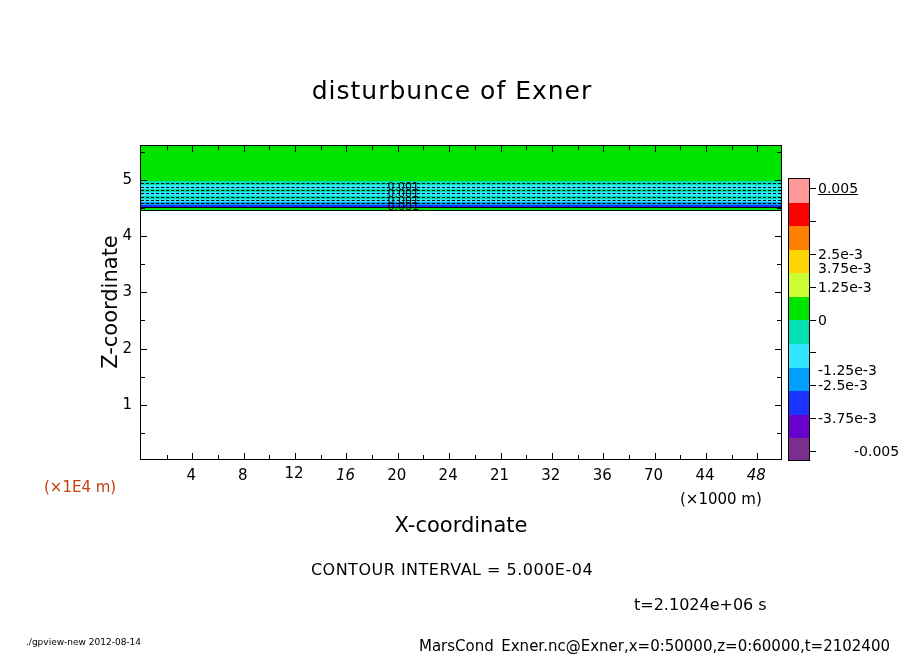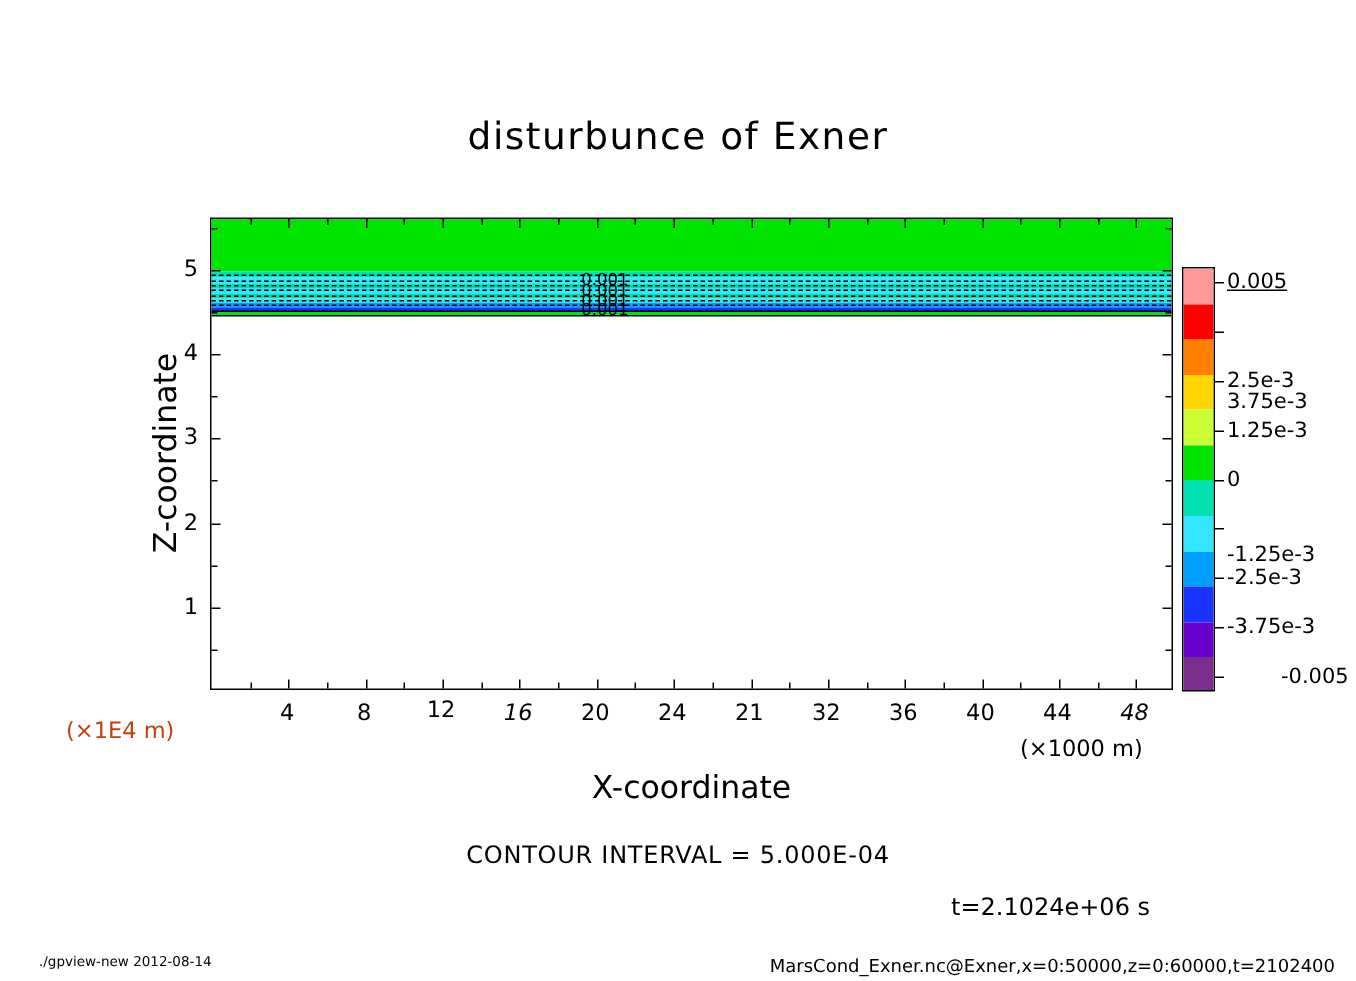"40" div.xlab { text: 40 -> 70 }
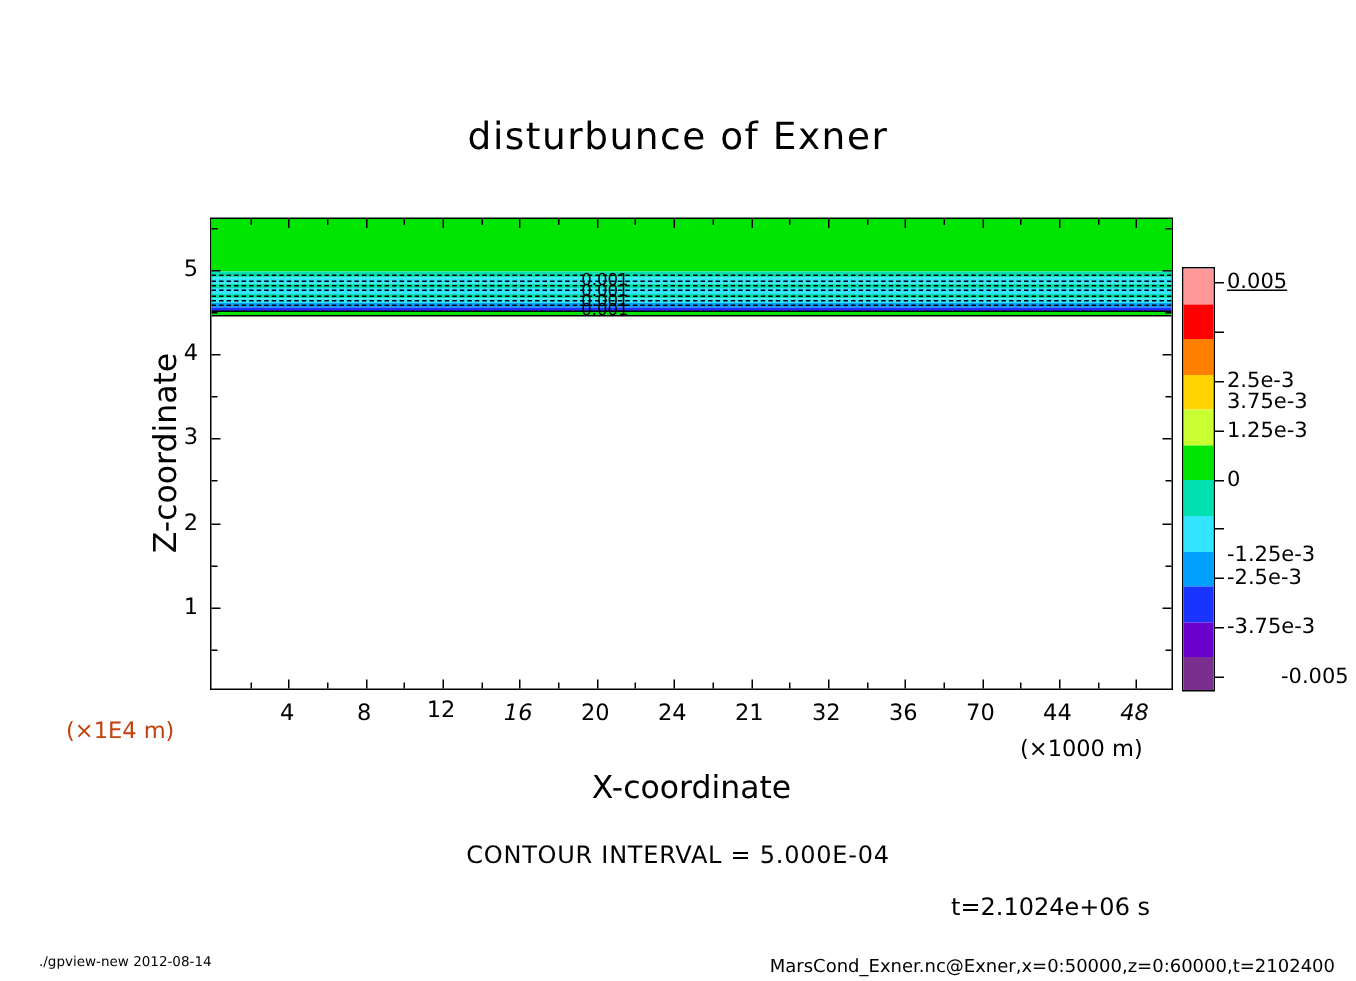"MarsCond_Exner.nc@Exner,x=0:50000,z=0:60" #footer-right { font-size: 12px -> 15px }
